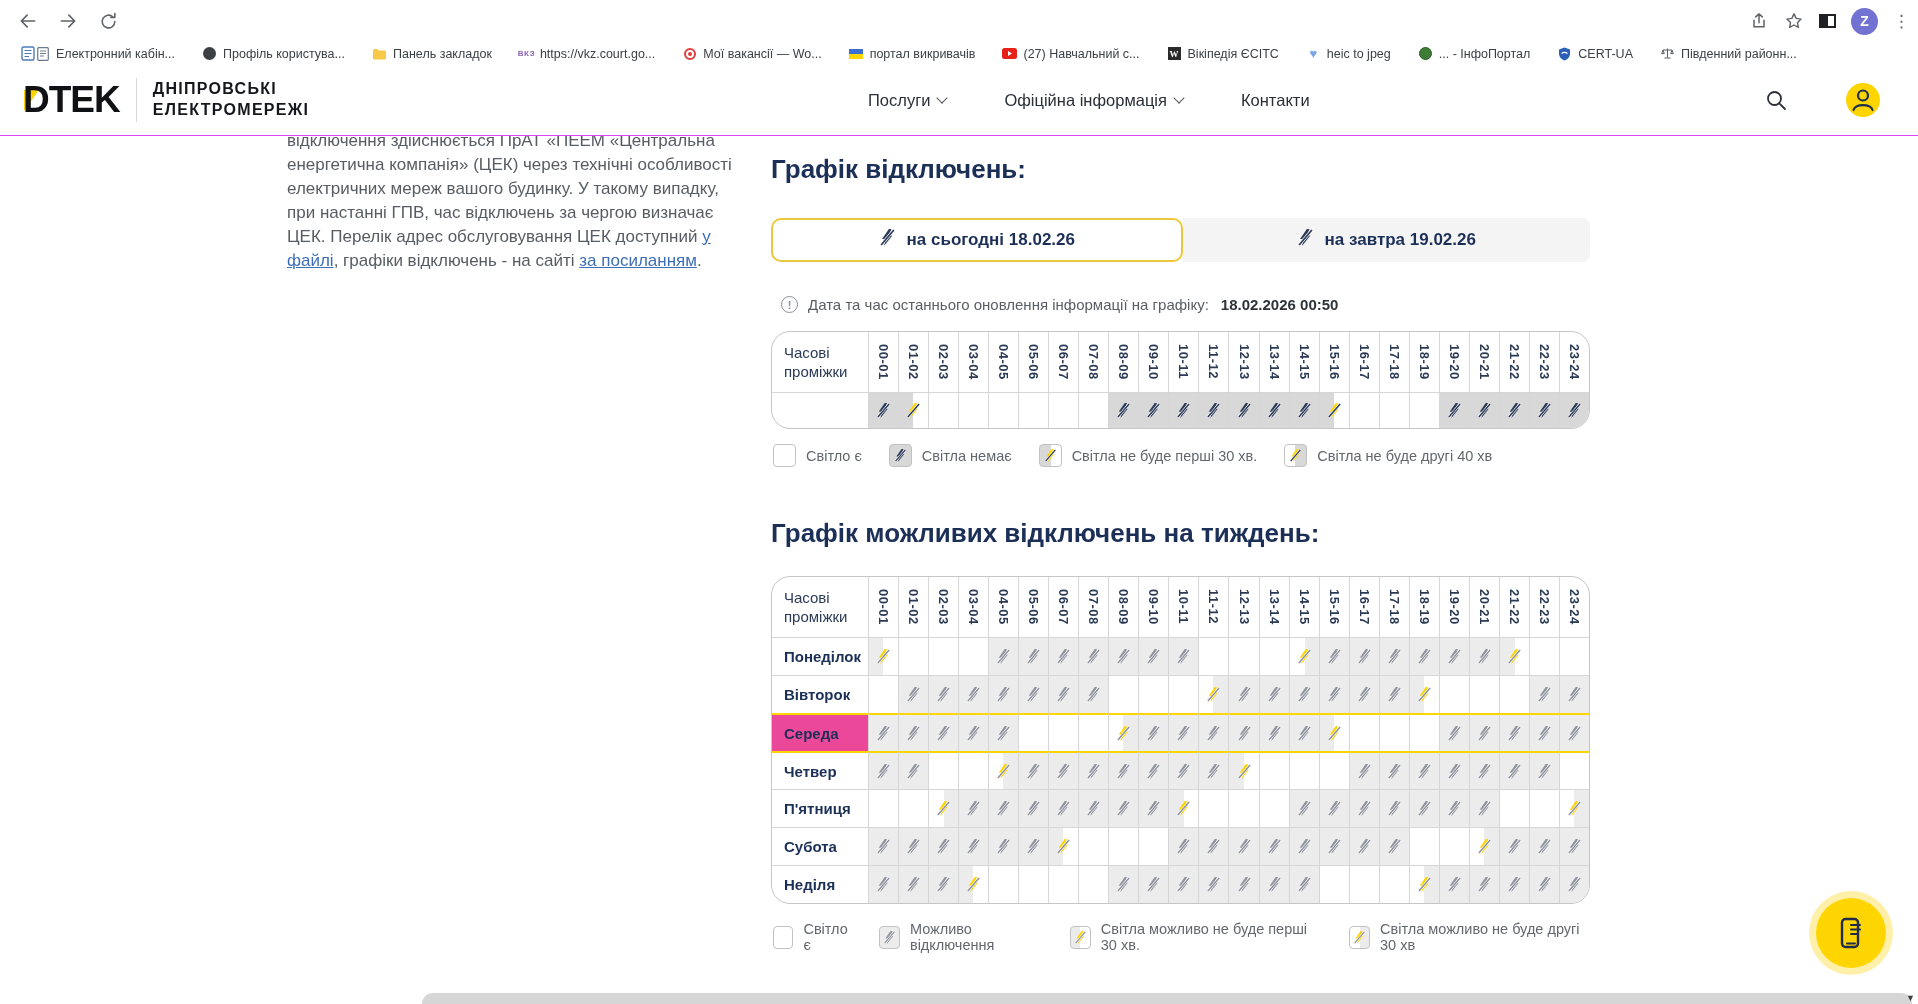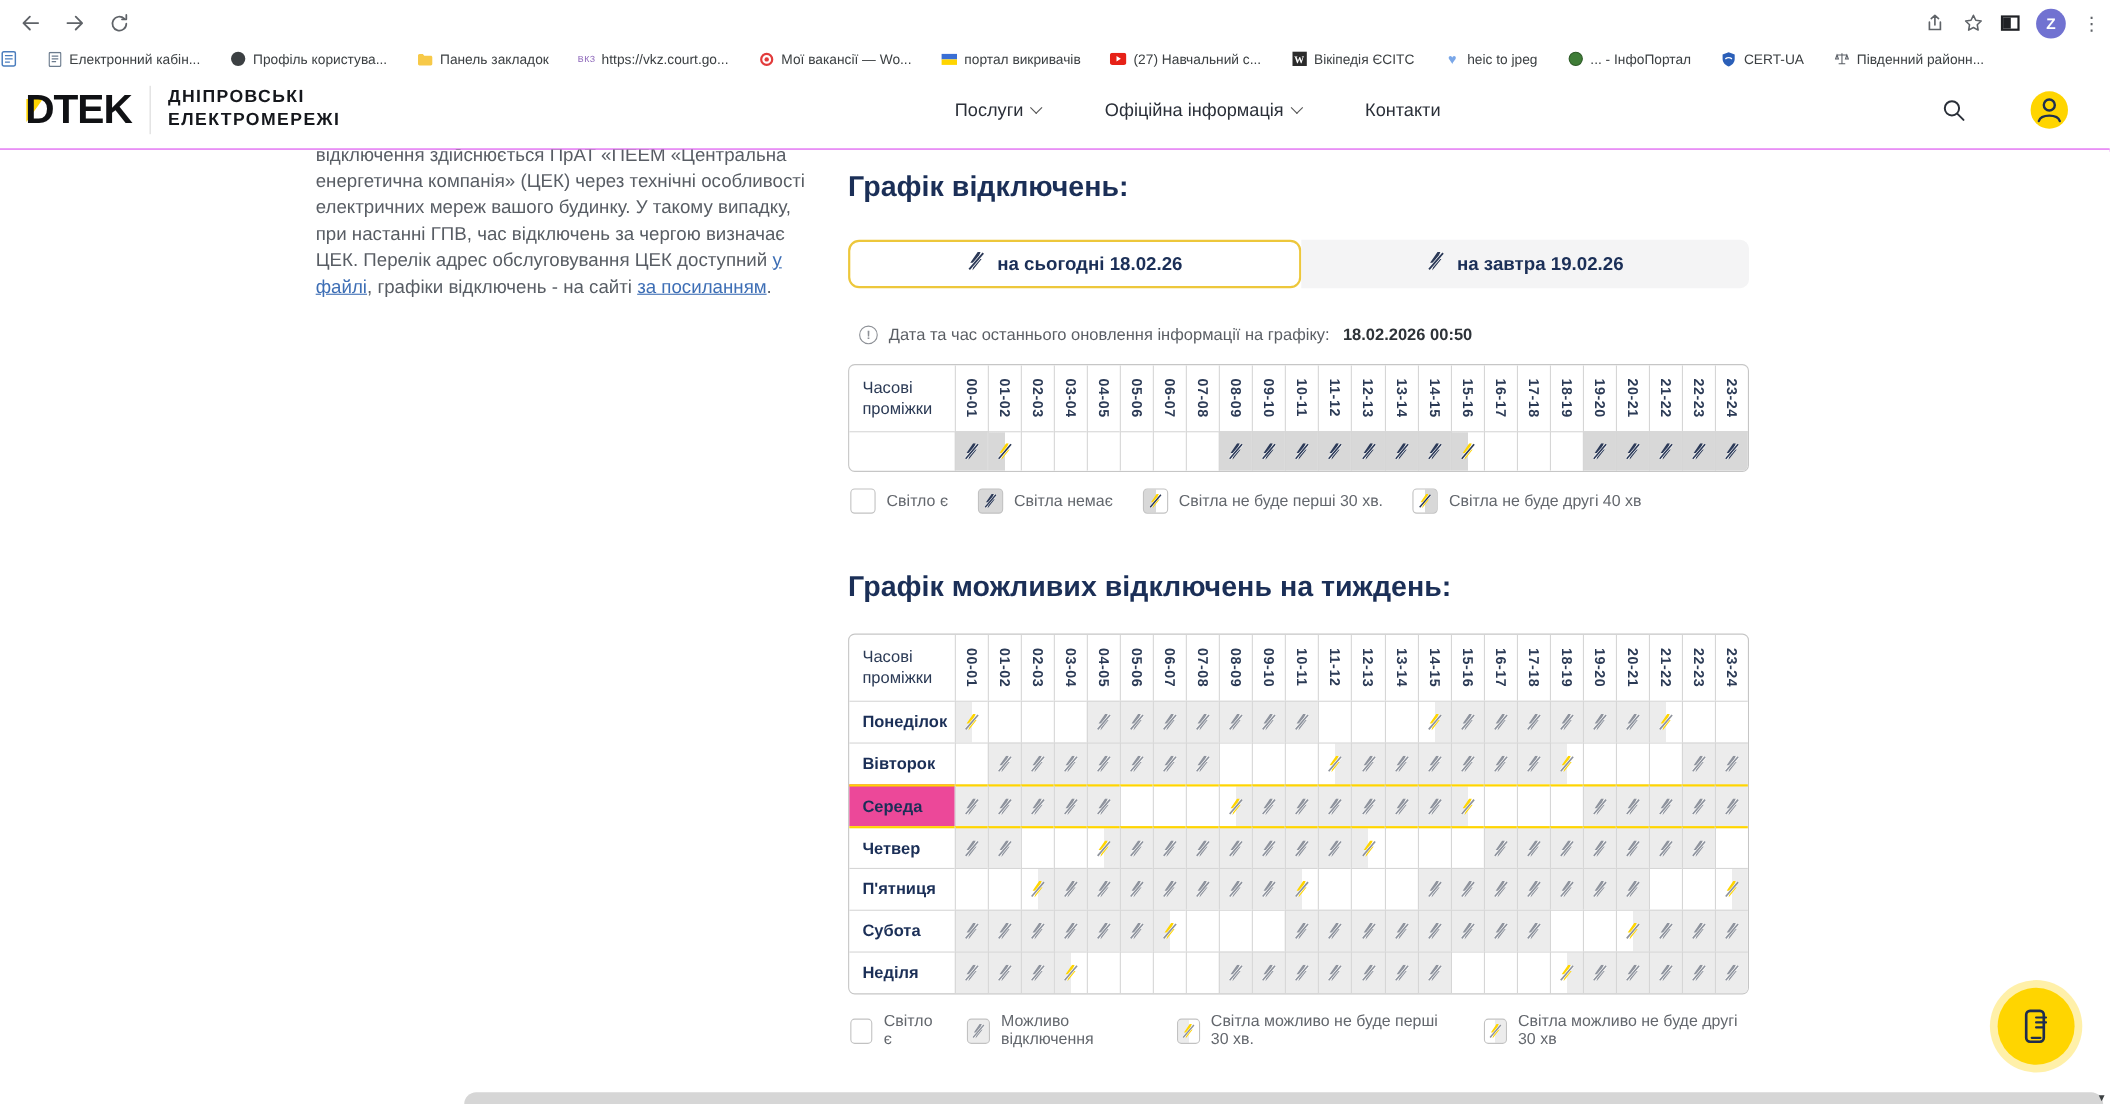"Електронний кабін..." #bookmarks { gap: 27px -> none; padding-left: 0 -> 20px }
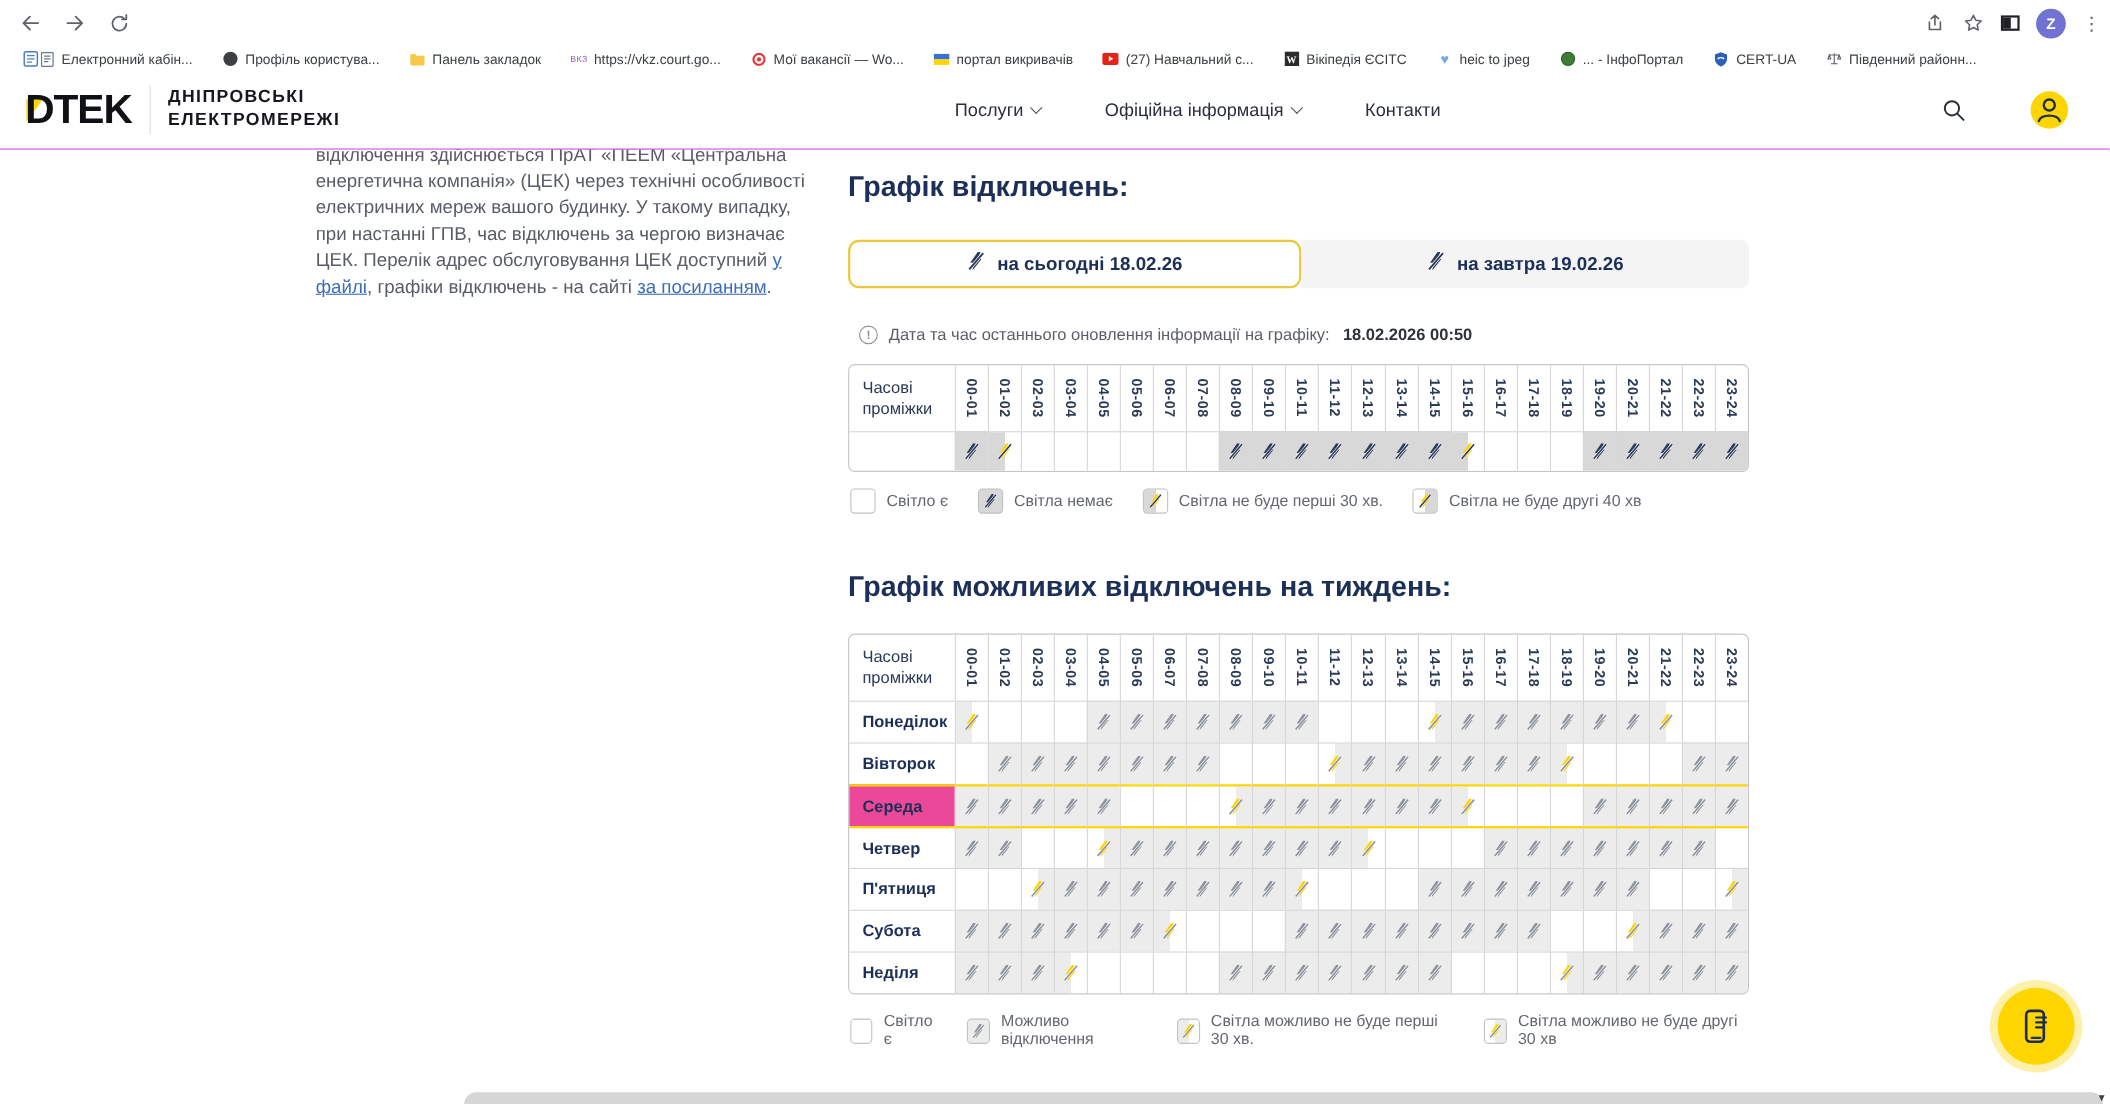"ВКЗ" span { font-weight: 400 -> 700 }
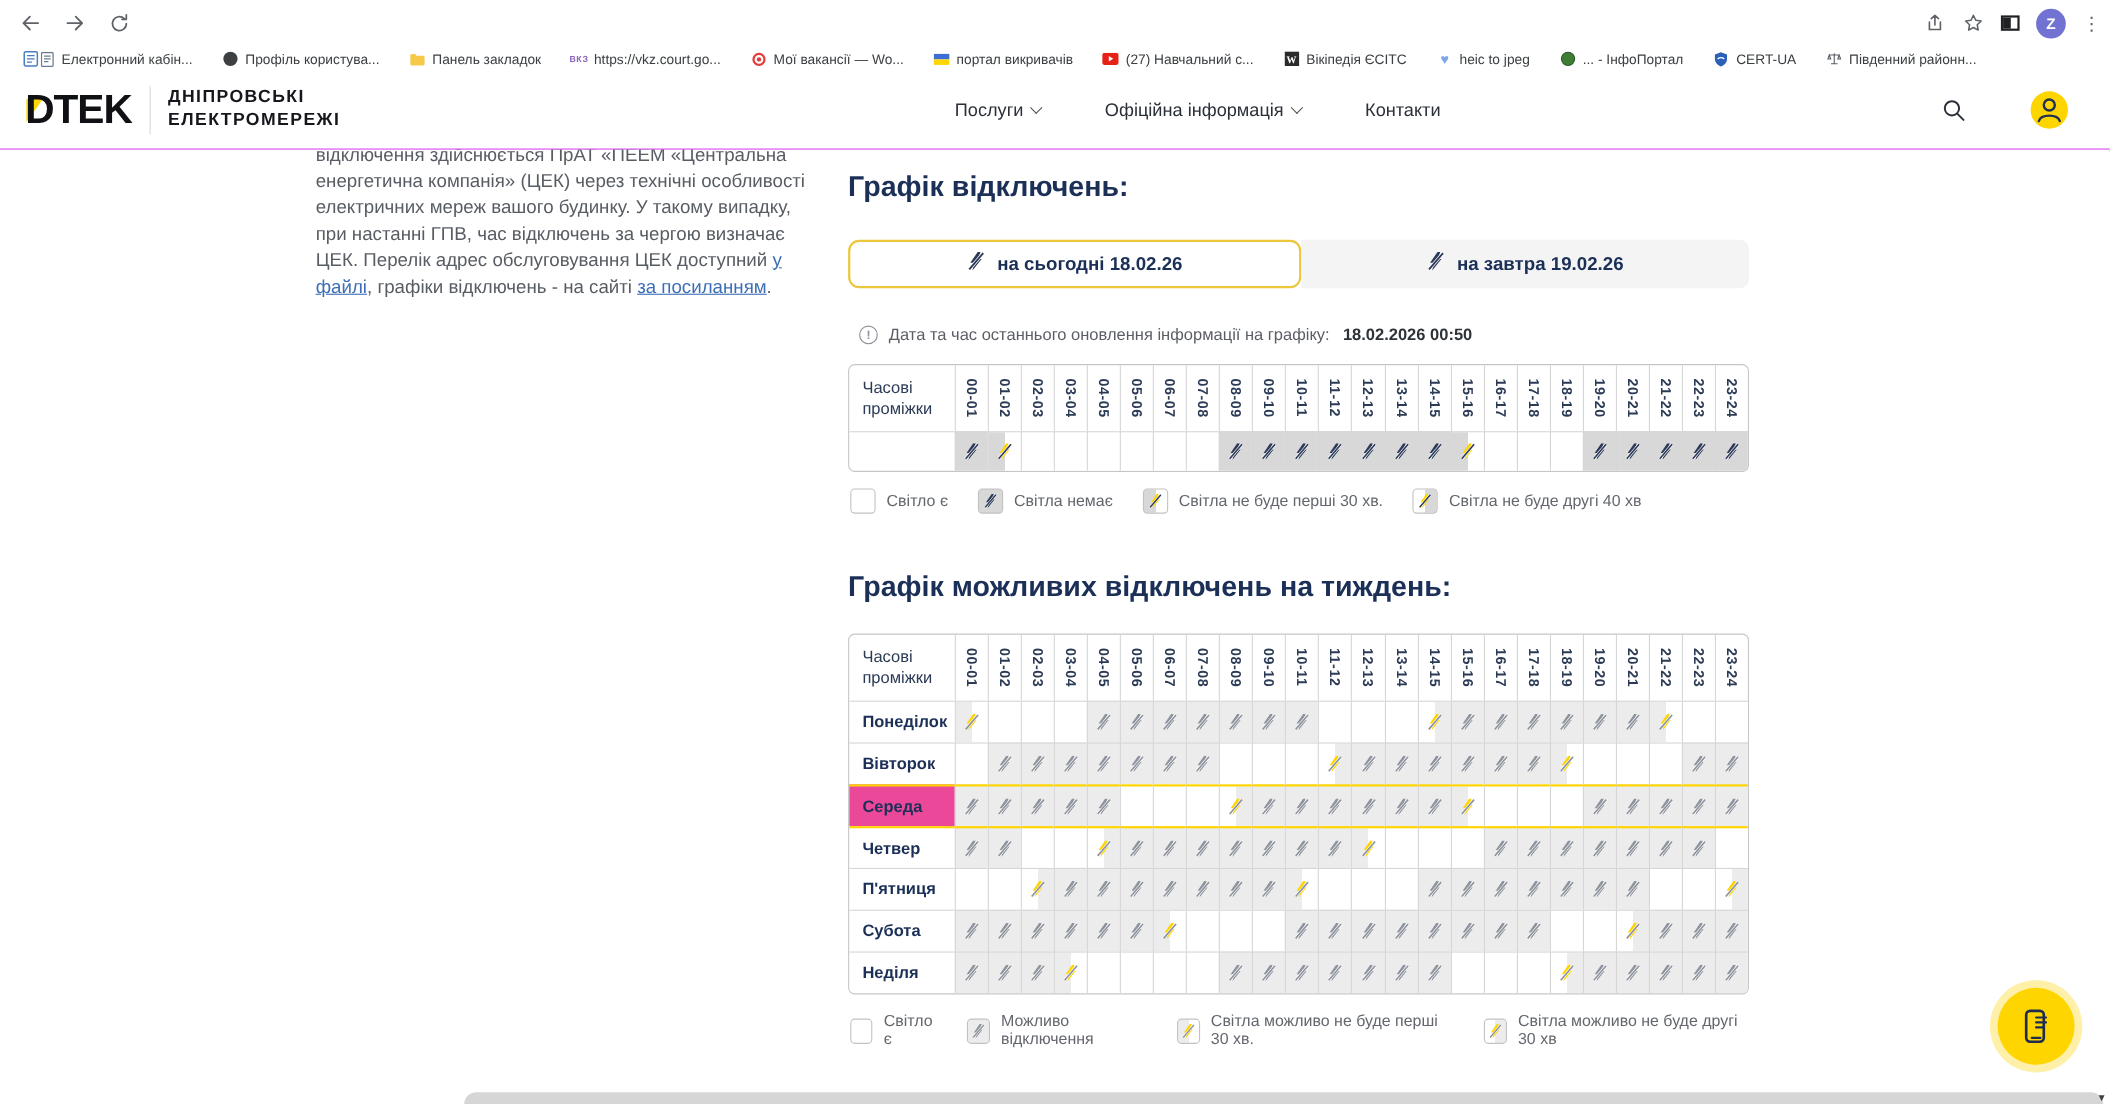"Часові" .sched { border-radius: 6px -> 19px }
